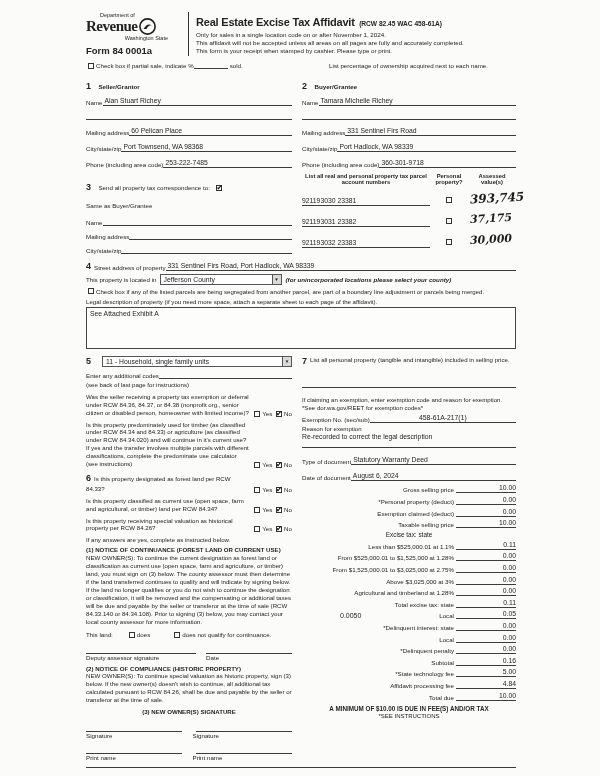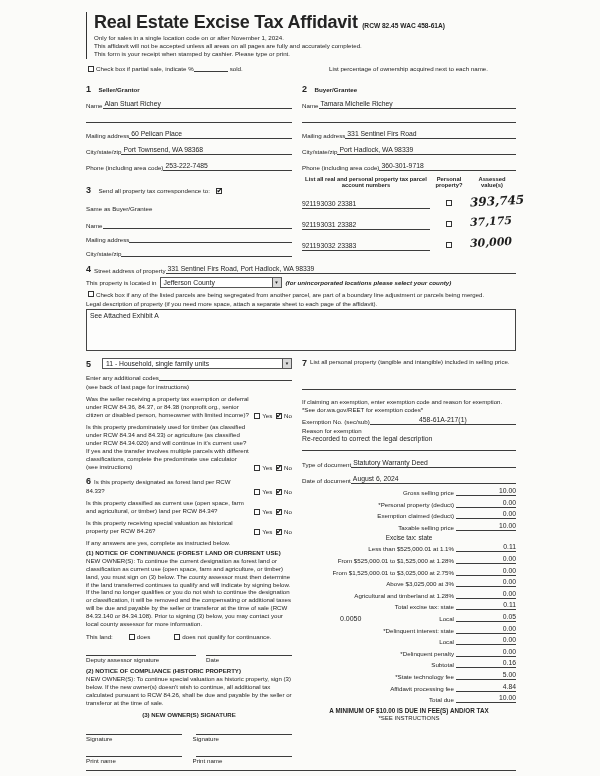"Revenue" div.logo-block { html: none -> <div> <div>Department of</div> <div> <span>Revenue</span> <svg> <circle></circle> <path></path> </svg> </div> <div>Washington State</div> <div>Form 84 0001a</div> </div> }
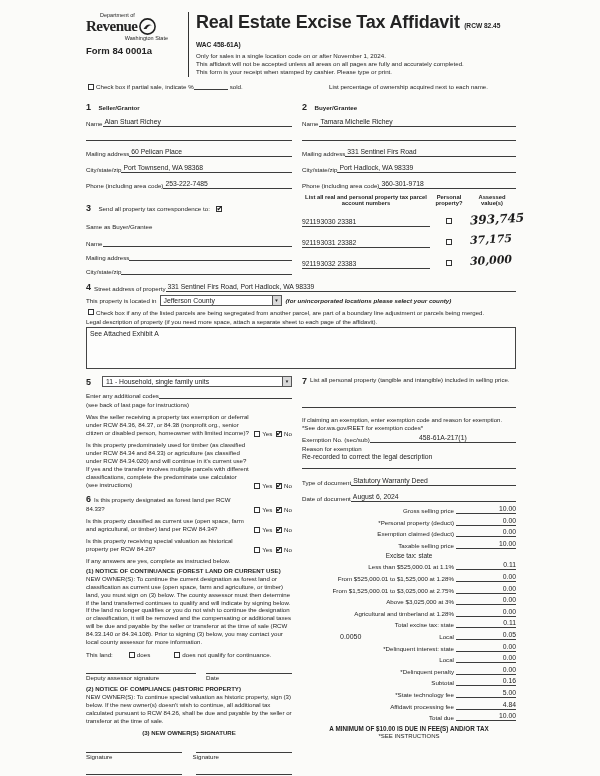"Real Estate Excise Tax Affidavit" .title { font-size: 18px -> 11px }
